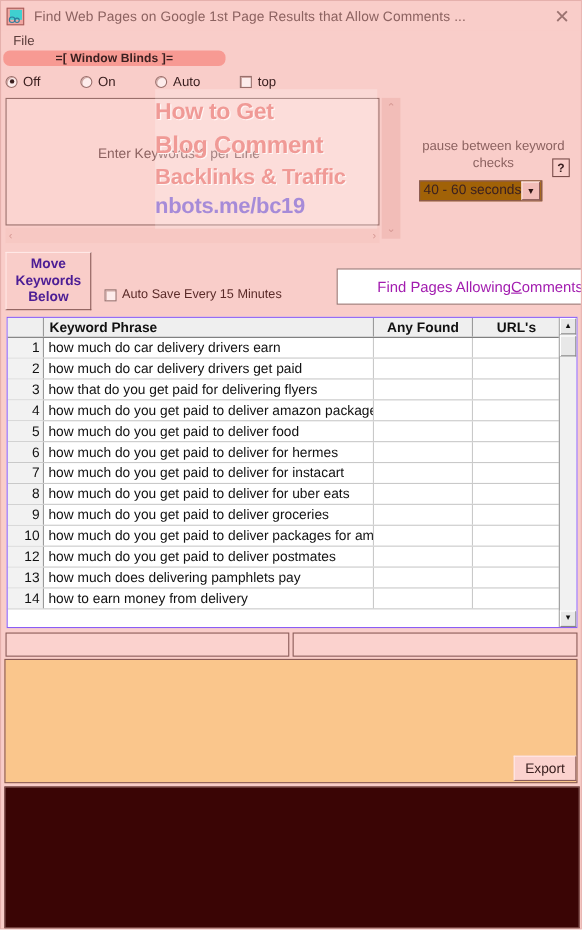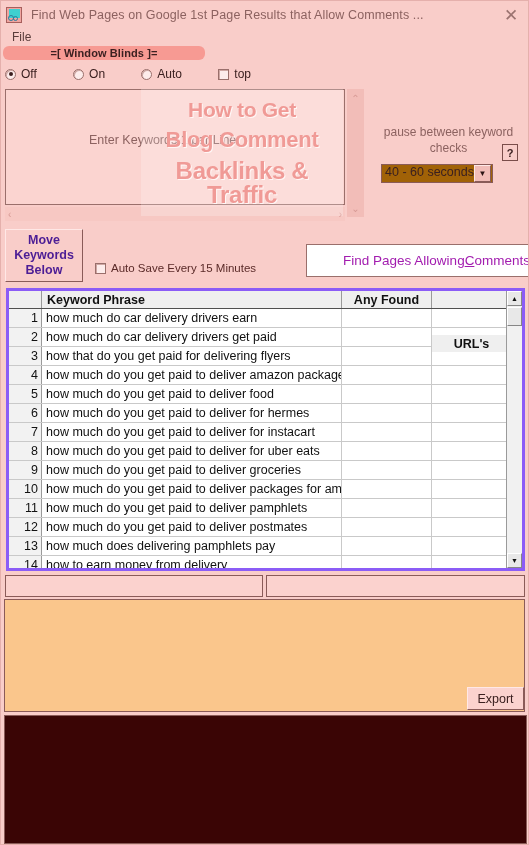"How to Get" .watermark { text-align: center -> left; top: 88px -> 80px }
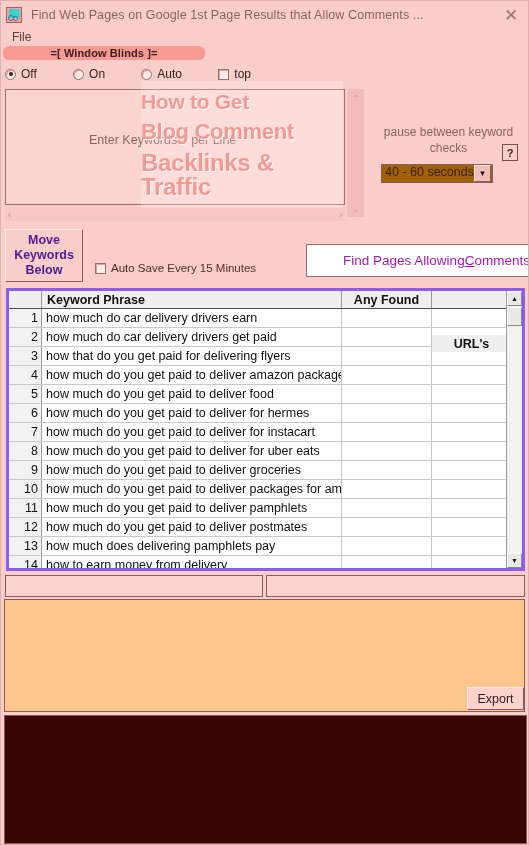"Backlinks & Traffic" .wm3 { font-size: 24px -> 20px }
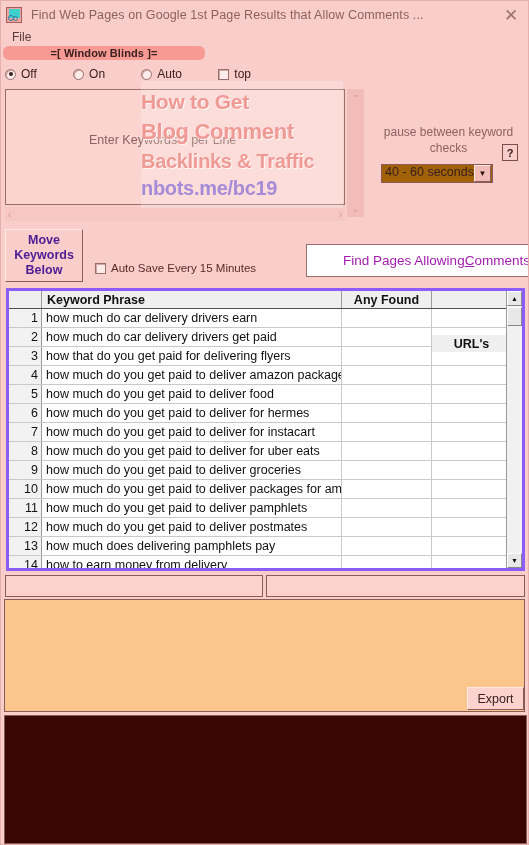"Keyword Phrase" .grid { border: 3px solid #8b5cf6 -> 1px solid #8b5cf6 }
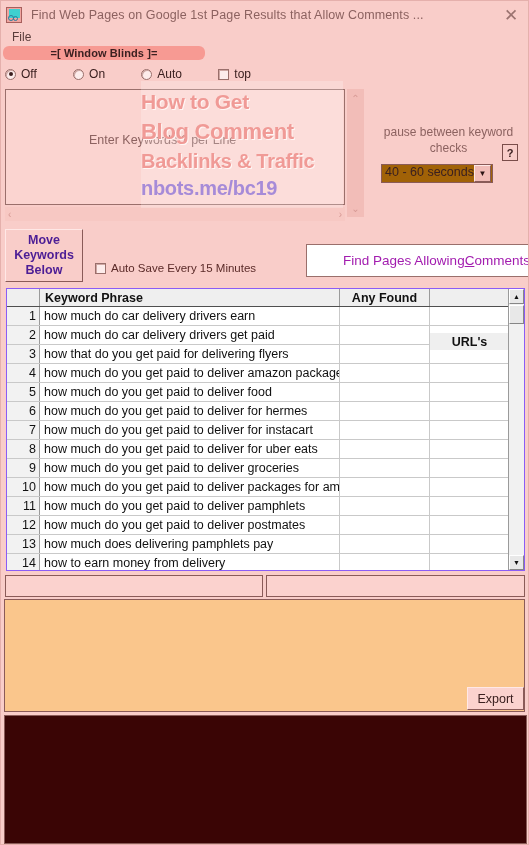"URL's" .gh.urls { margin-top: 44px -> none }
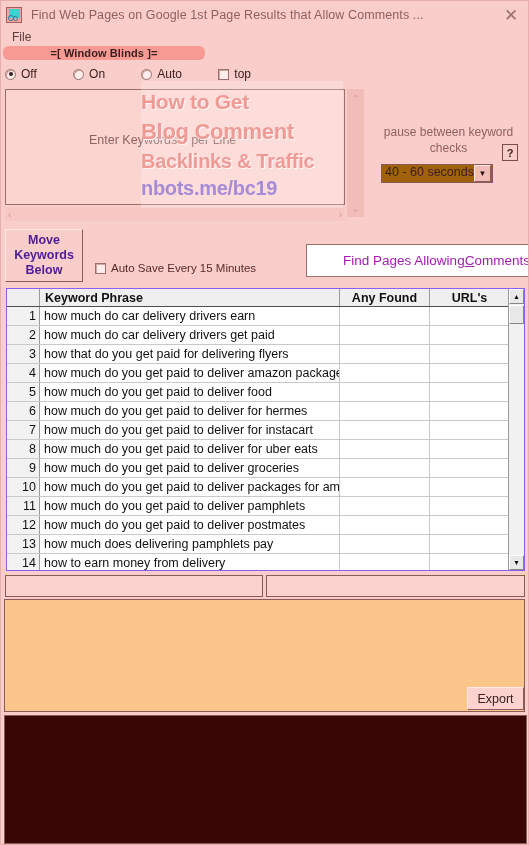"11" div.grow { html: <div> <div>11</div> <div>how much do you get paid to deliver pamphlets</div> <div></div> <div></div> </div> -> none }
